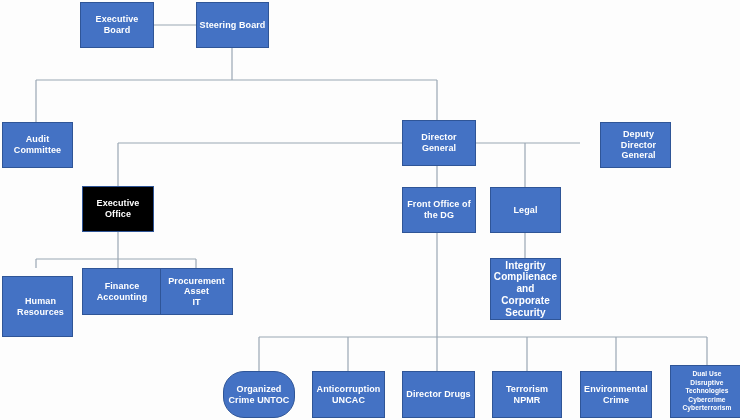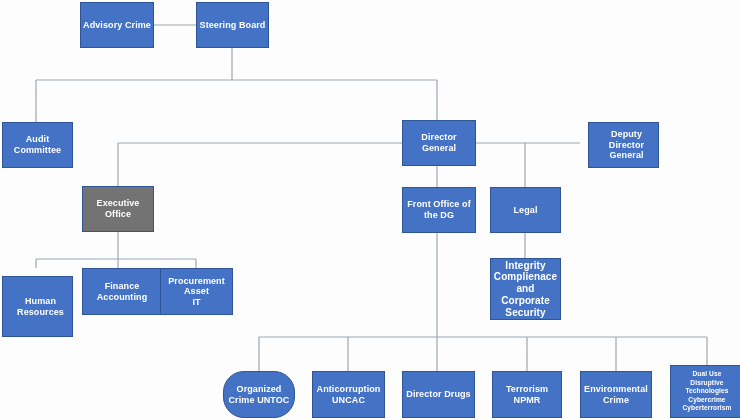"Advisory Crime" div.org-node { text: Advisory Crime -> Executive Board }
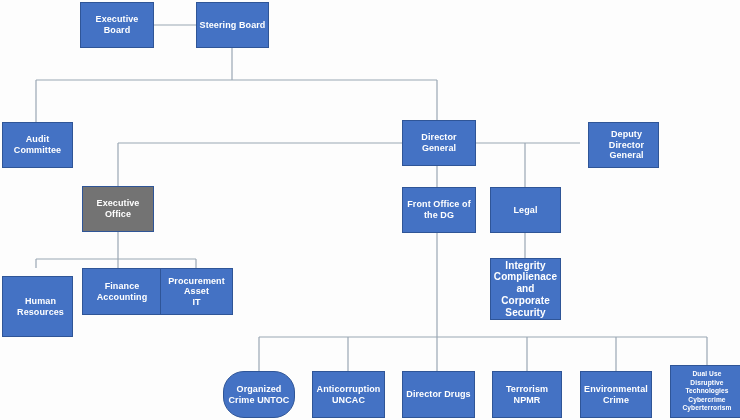"Deputy" div.org-node { left: 588px -> 600px }
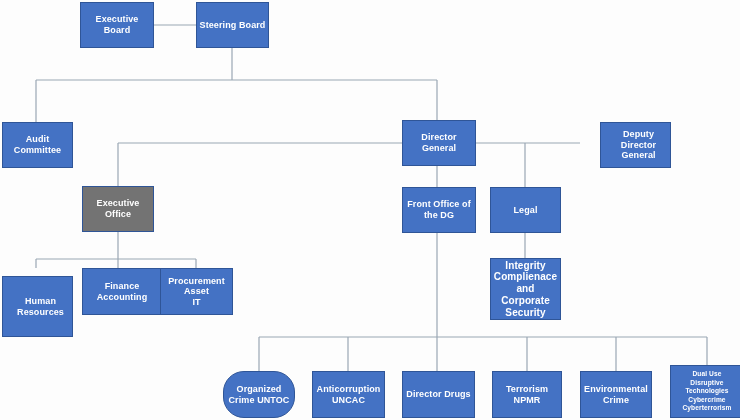"Executive" div.org-node { background: #737373 -> #000000 }
